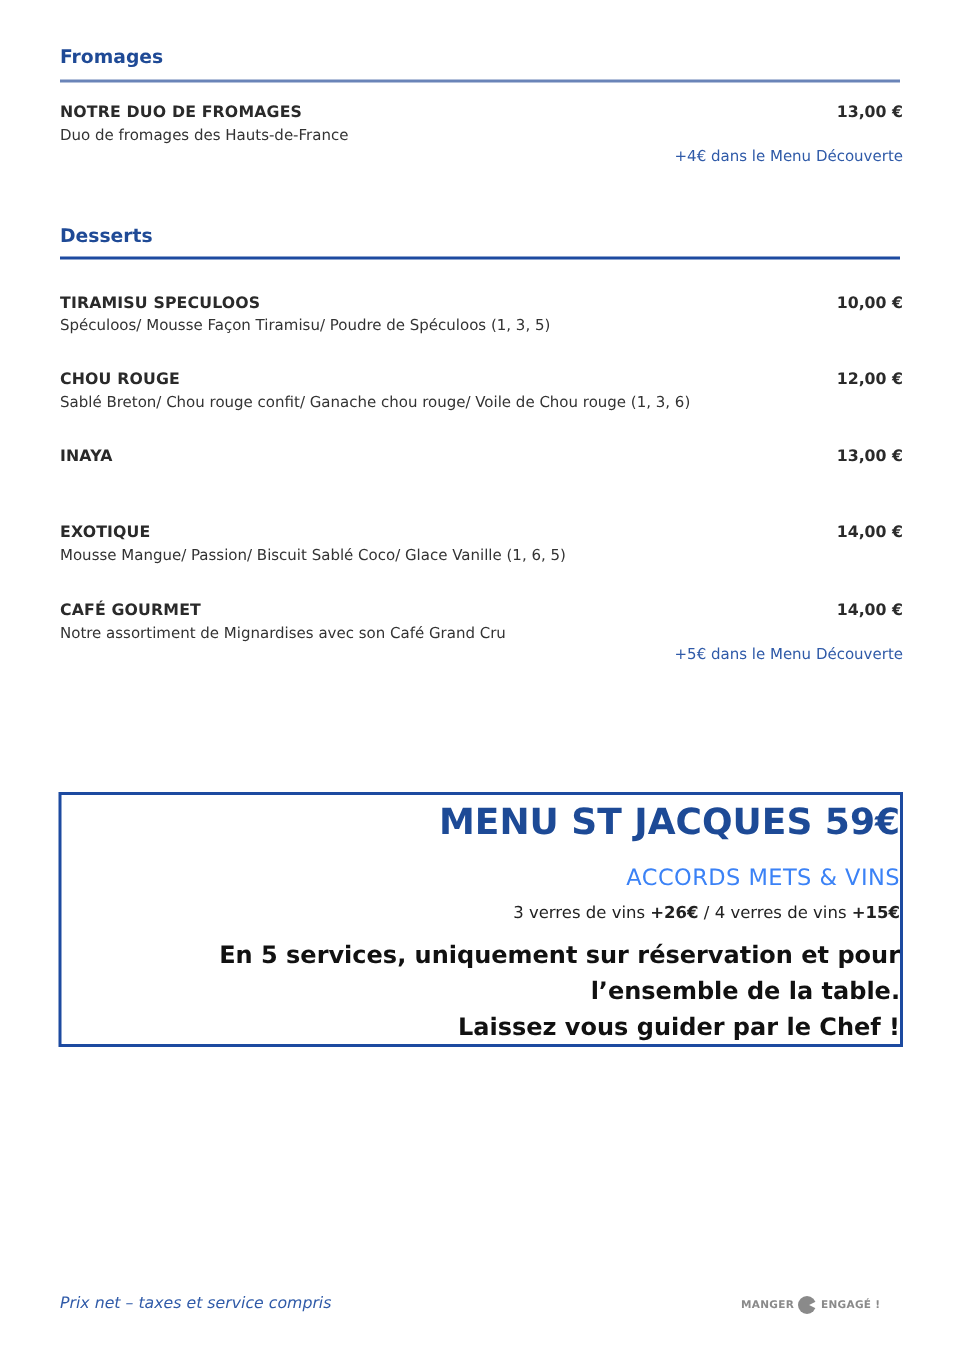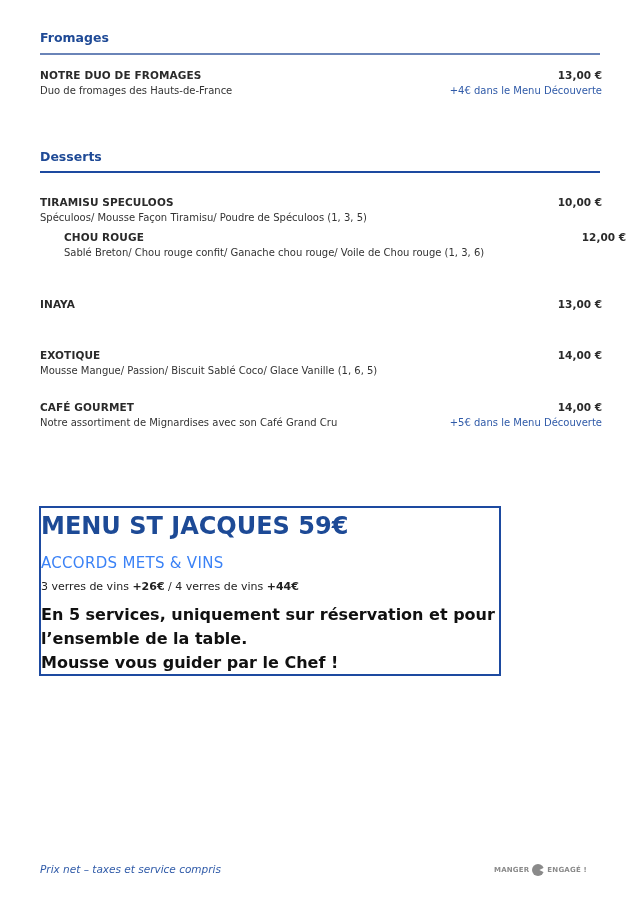"+4€ dans le Menu Découverte" .item-note { margin-top: 4px -> 18px }
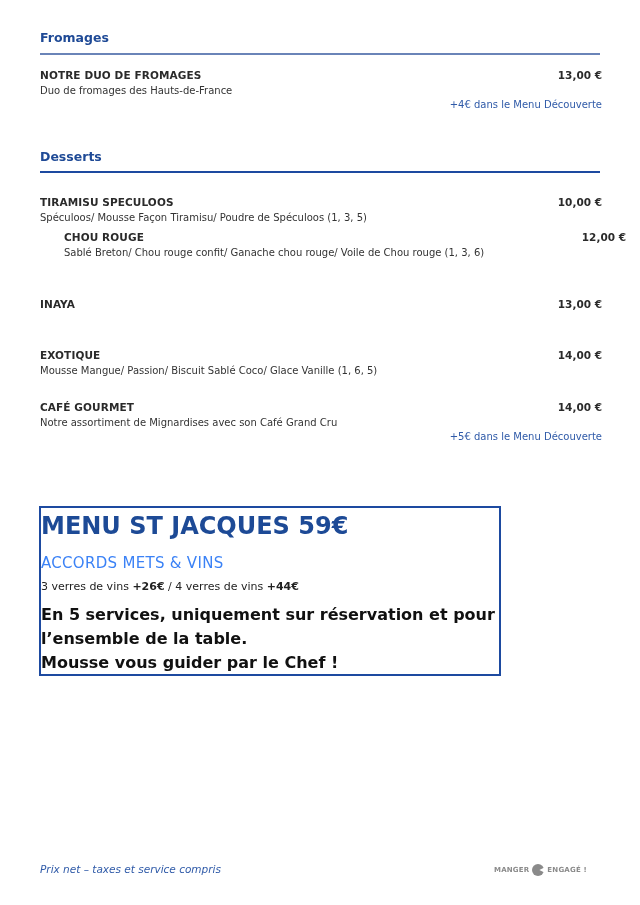"CHOU ROUGE" div.item { margin-left: 24px -> none; top: 231px -> 247px }
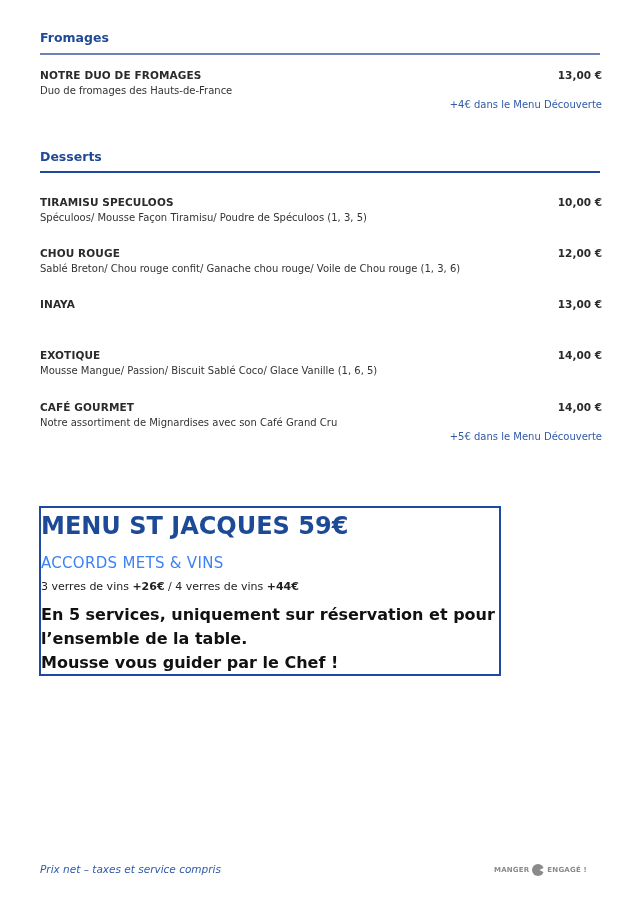"MENU ST JACQUES 59€" .menu-box { text-align: left -> right; top: 506px -> 528px; width: 462px -> 563px }
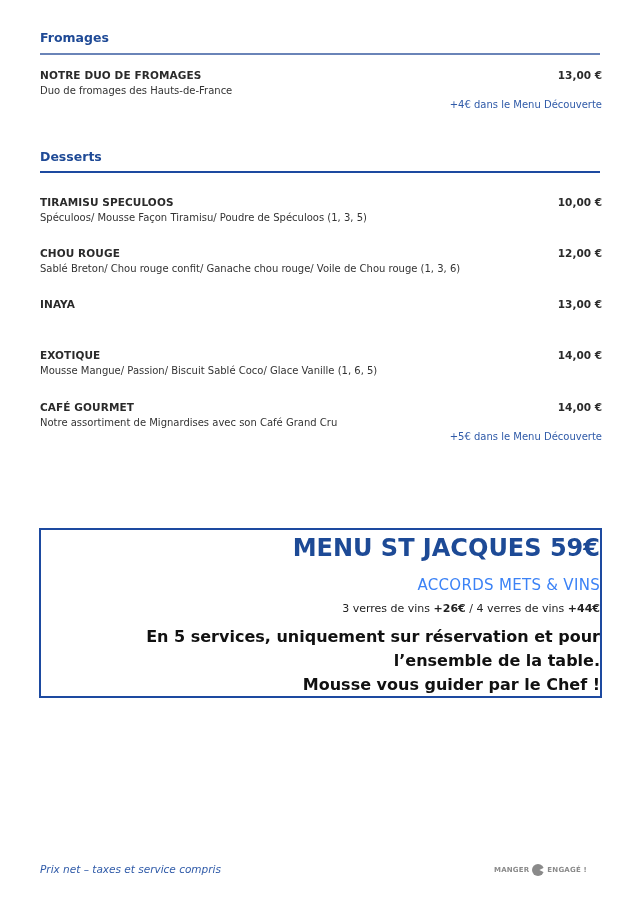"+44€" b { text: +44€ -> +15€ }
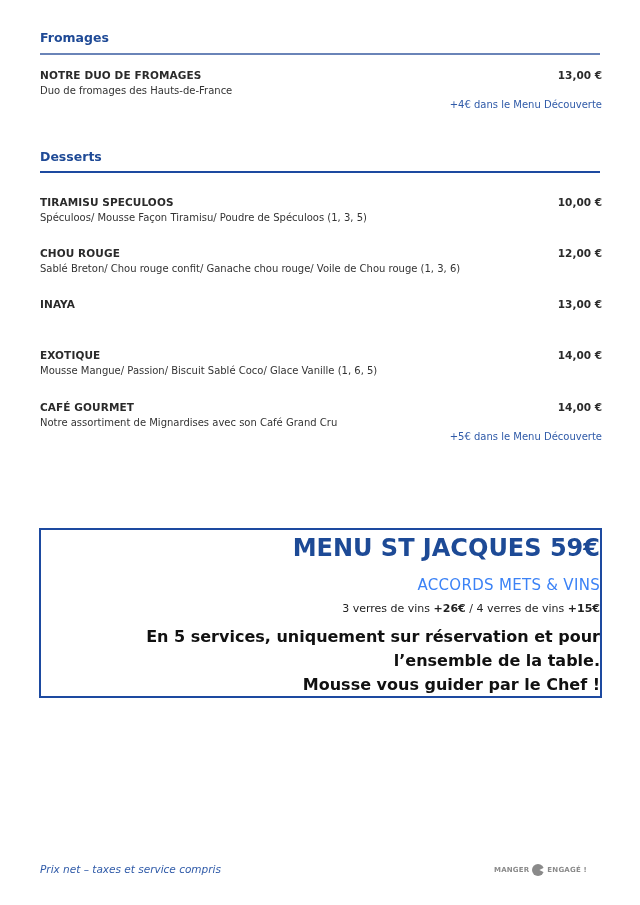"Mousse vous guider par le" div { text: Mousse -> Laissez }
